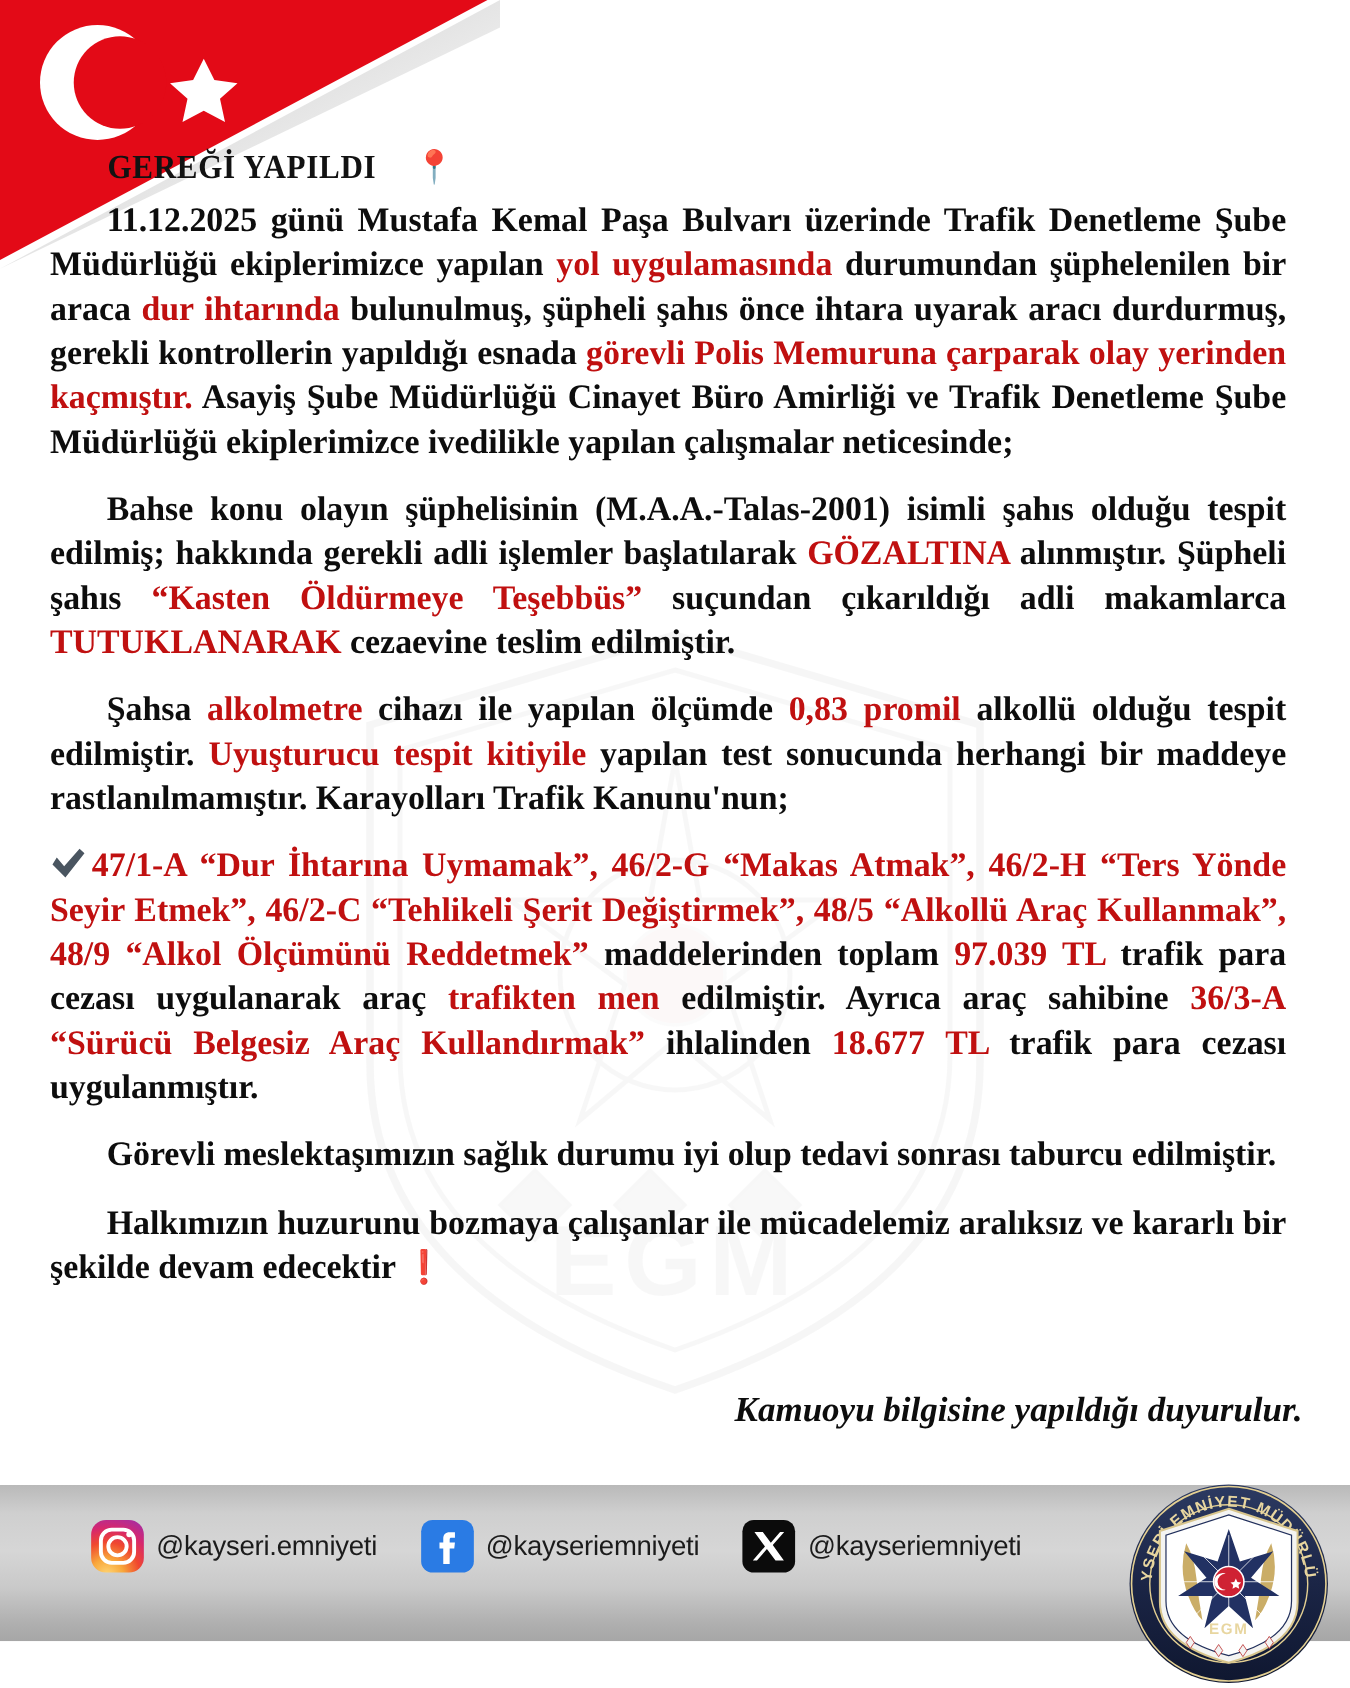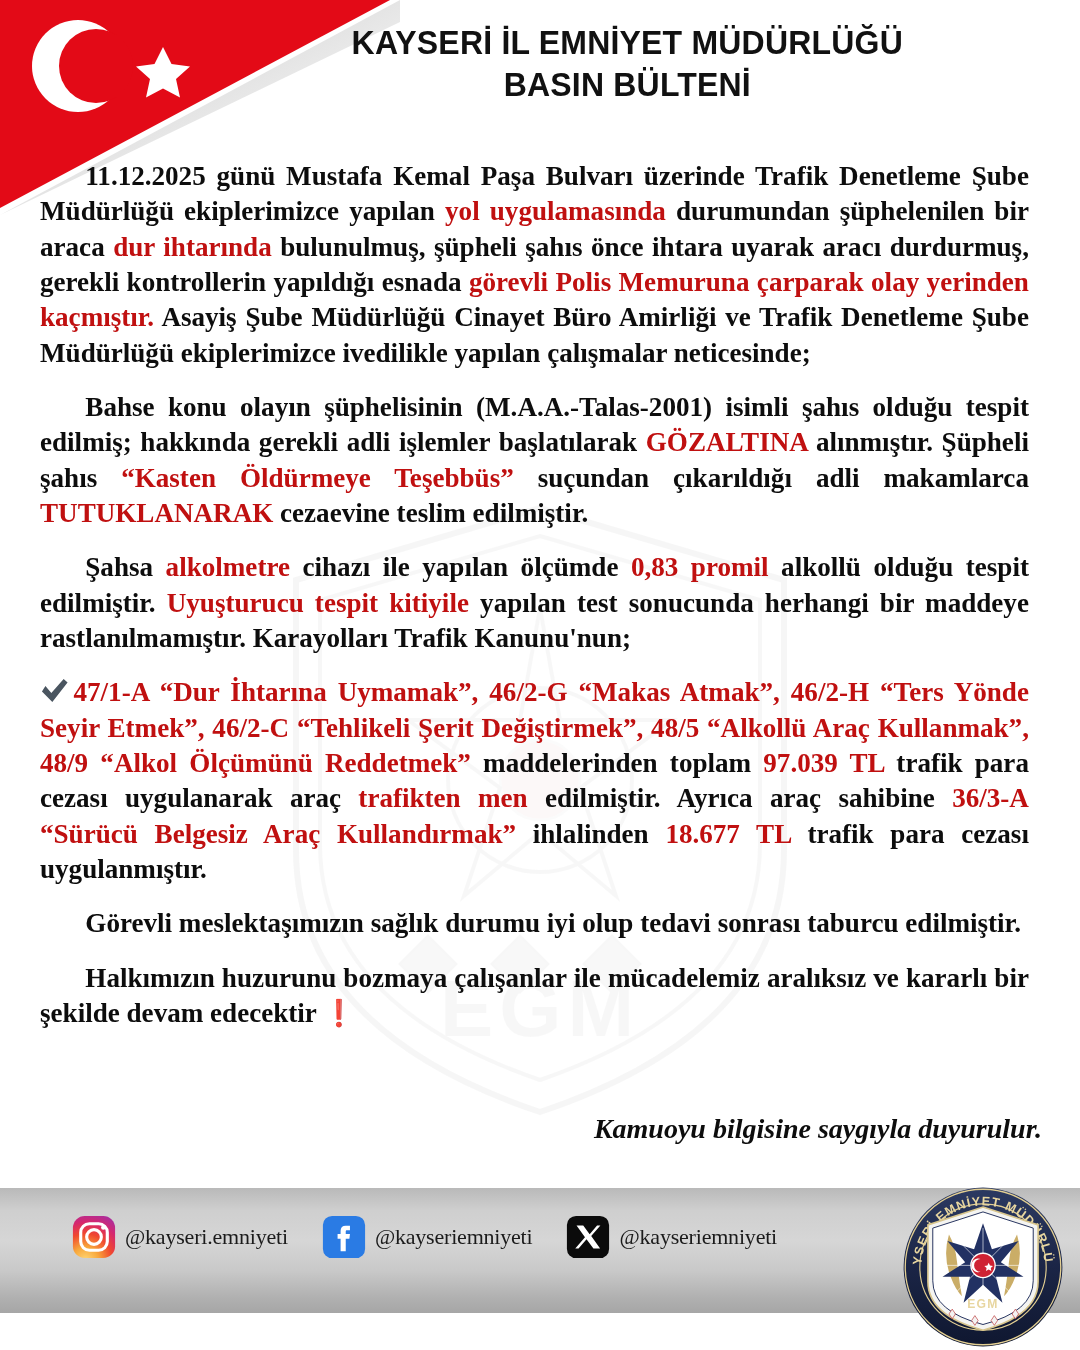"KAYSERİ İL EMNİYET MÜDÜRLÜĞÜ" div { html: <div> <div>KAYSERİ İL EMNİYET MÜDÜRLÜĞÜ</div> <div>BASIN BÜLTENİ</div> </div> -> none }
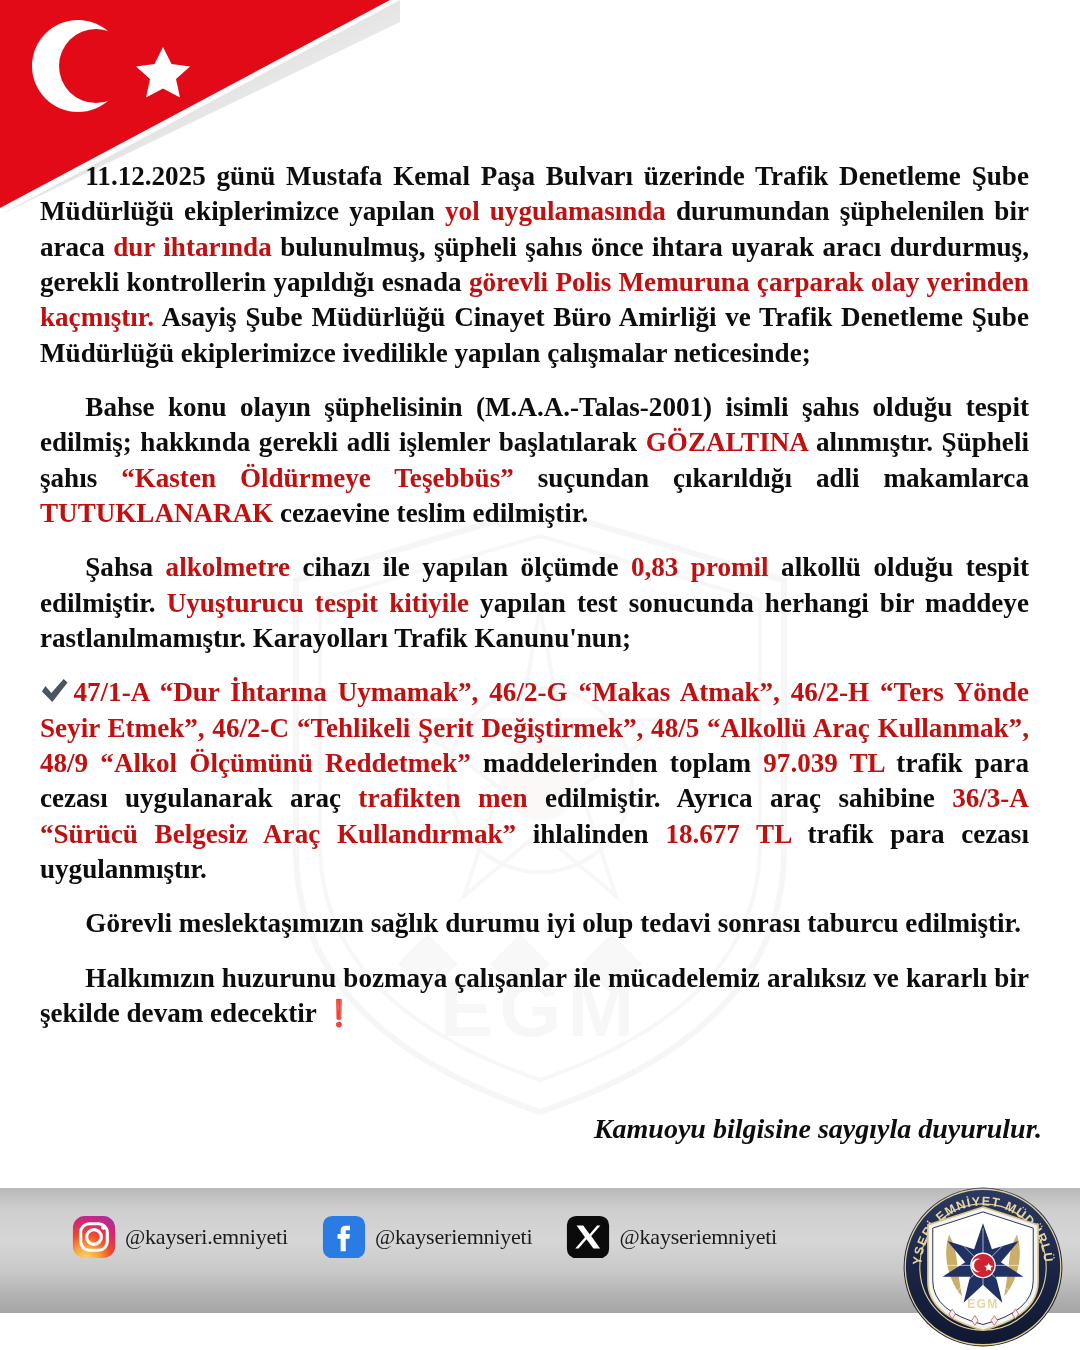"GEREĞİ YAPILDI" div { html: none -> <div> <span>GEREĞİ YAPILDI</span> <span>📍</span> </div> }
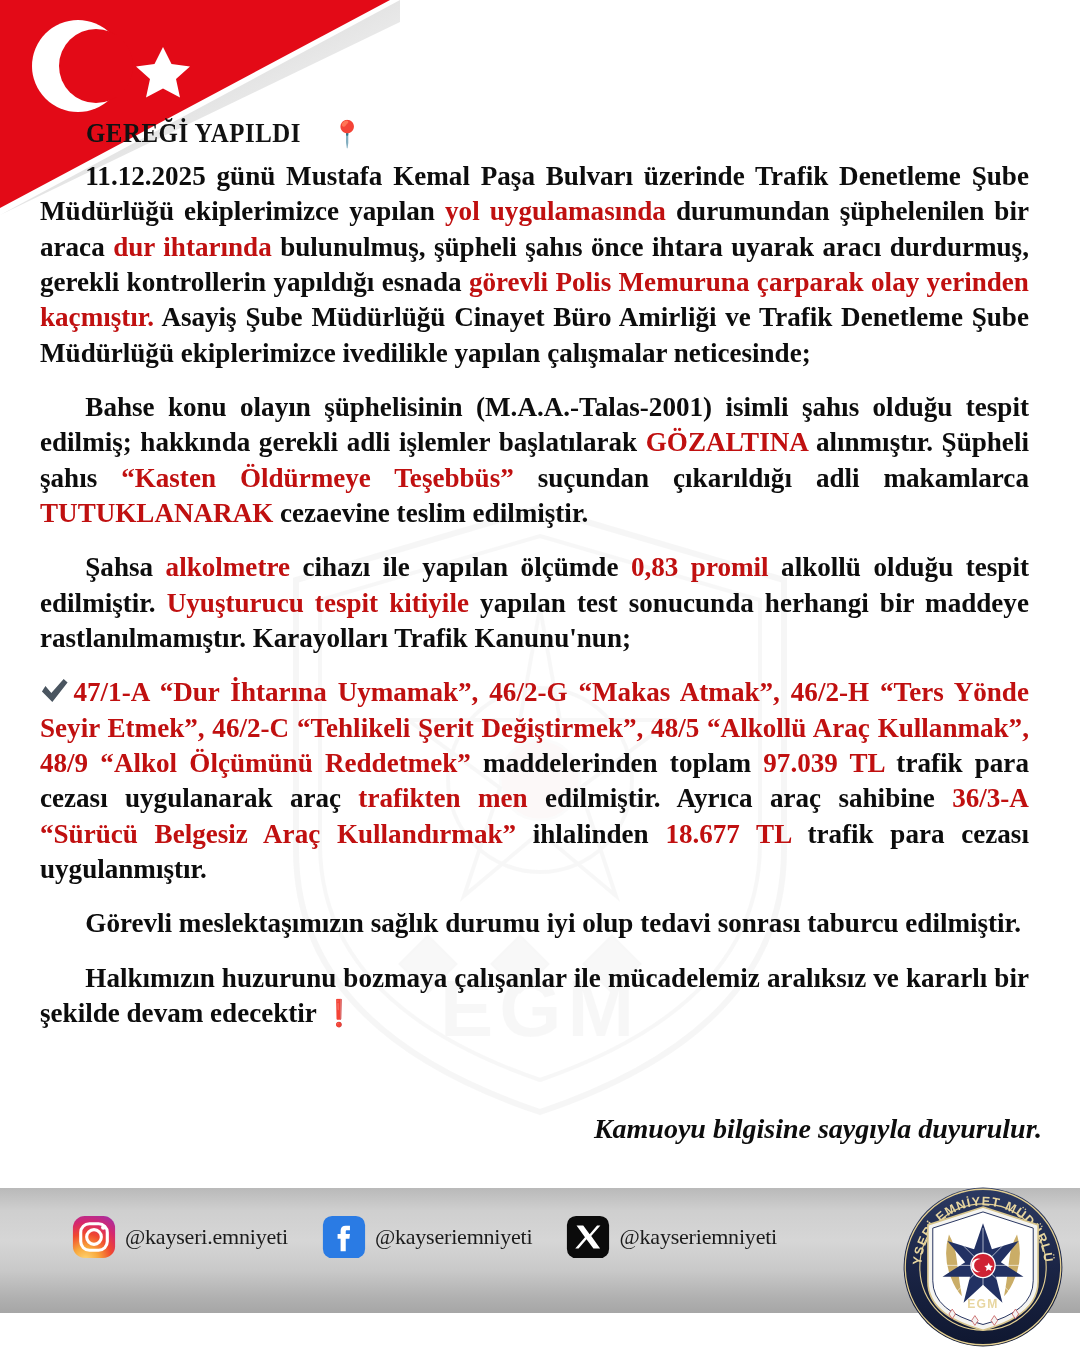"Kamuoyu bilgisine saygıyla duyurulur." div { text: saygıyla -> yapıldığı }
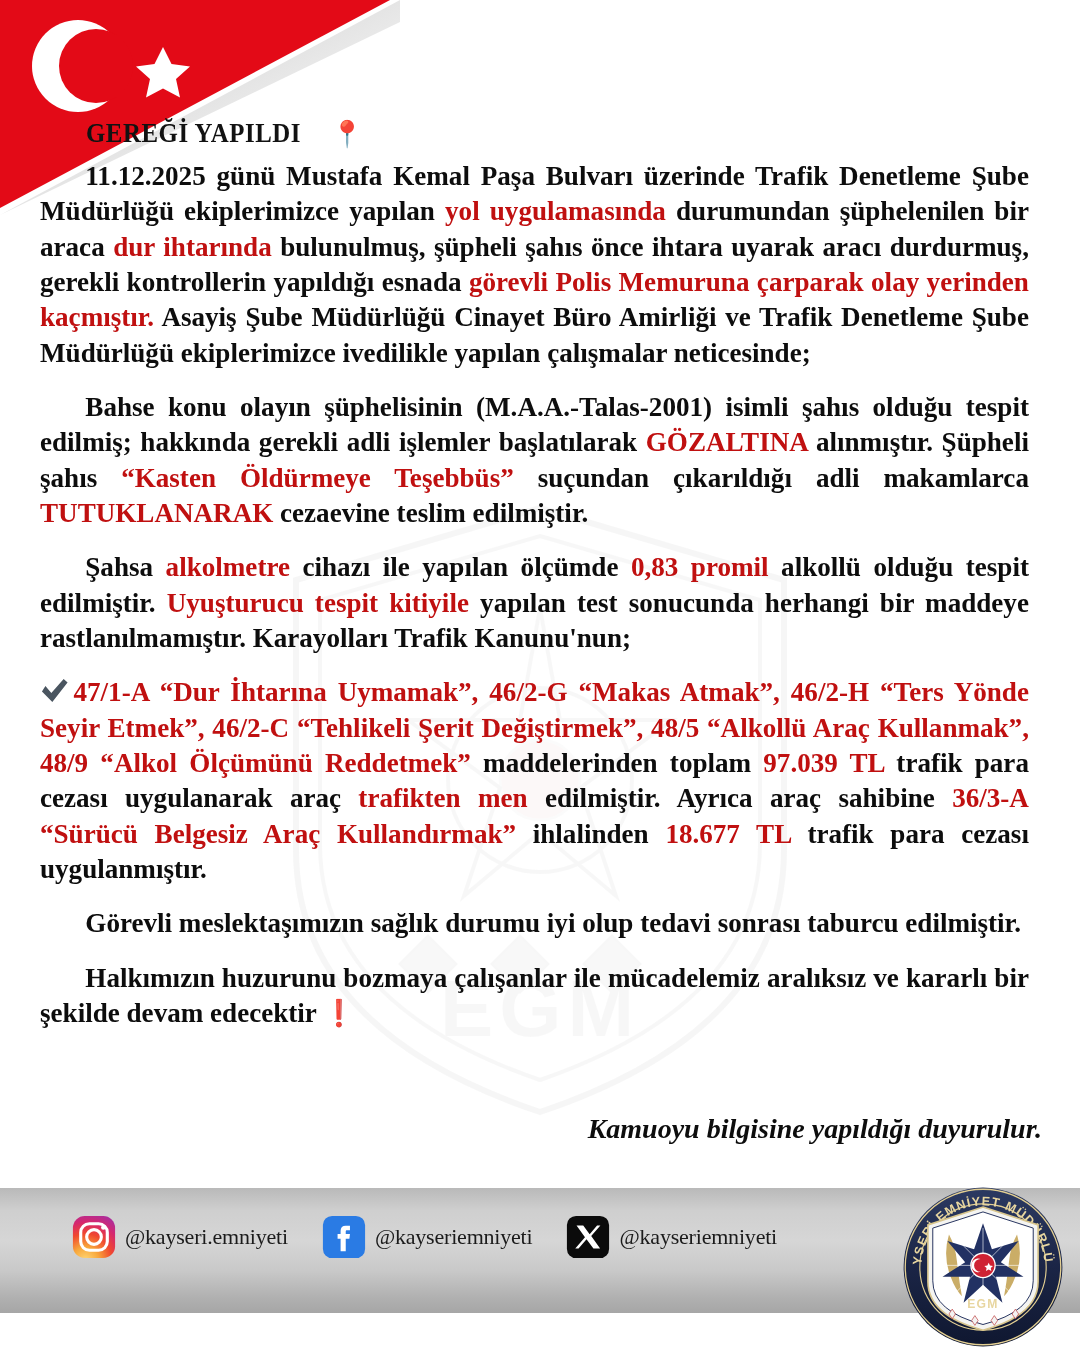"@kayseri.emniyeti" .social-handle { font-family: Liberation Serif, serif -> Liberation Sans, sans-serif }
